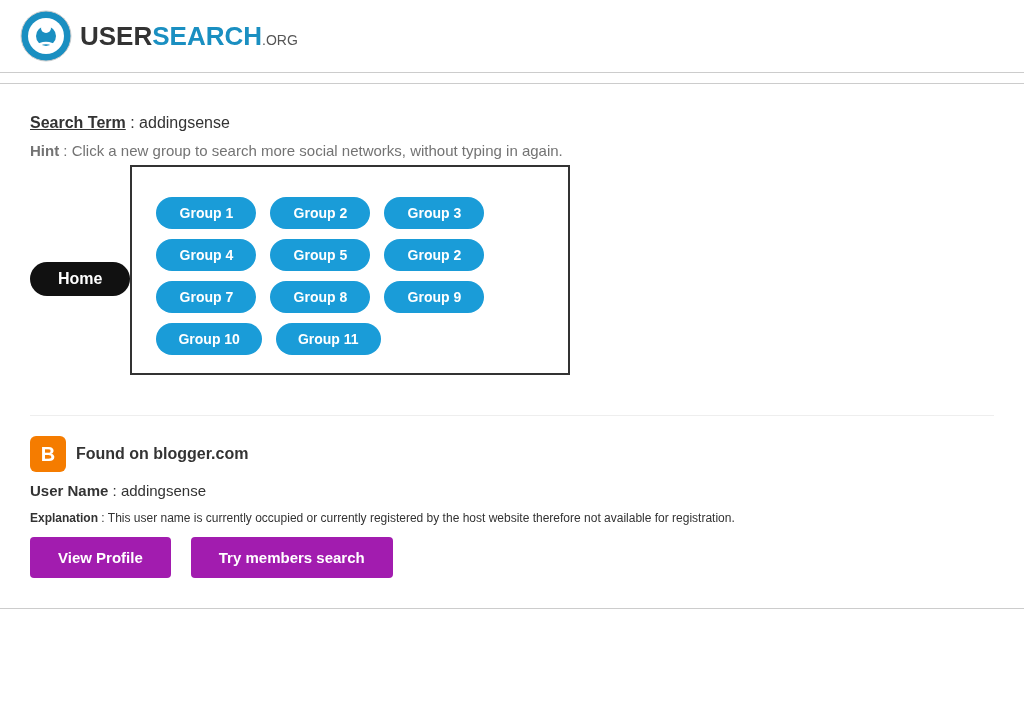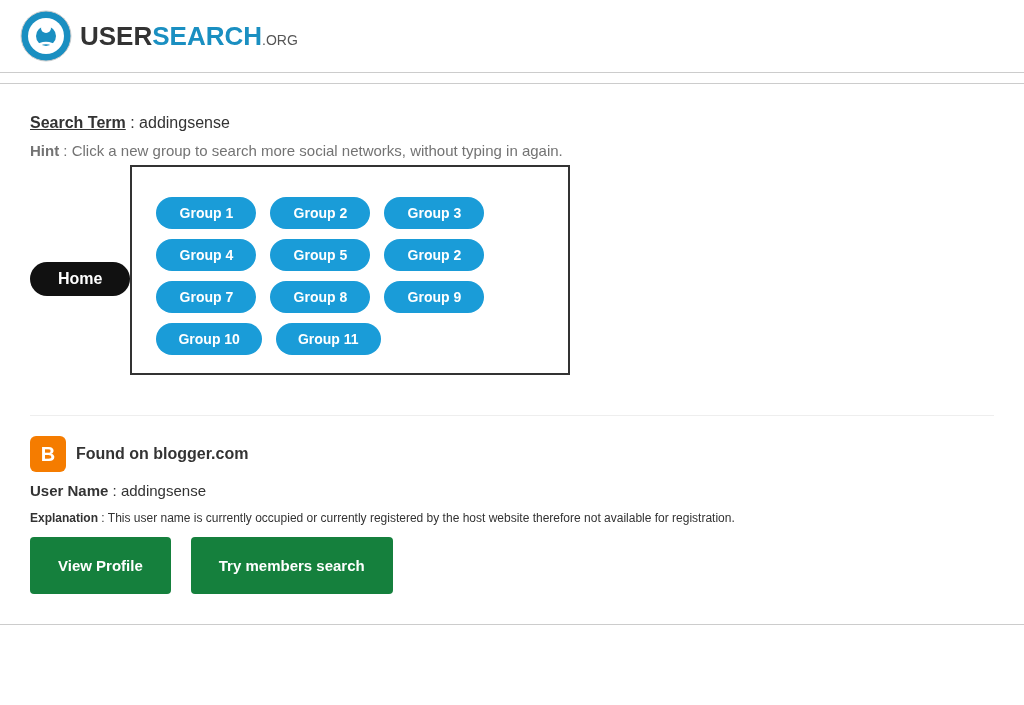"View Profile" .action-btn { background: #15803d -> #a21caf; padding: 20px 28px -> 12px 28px }
